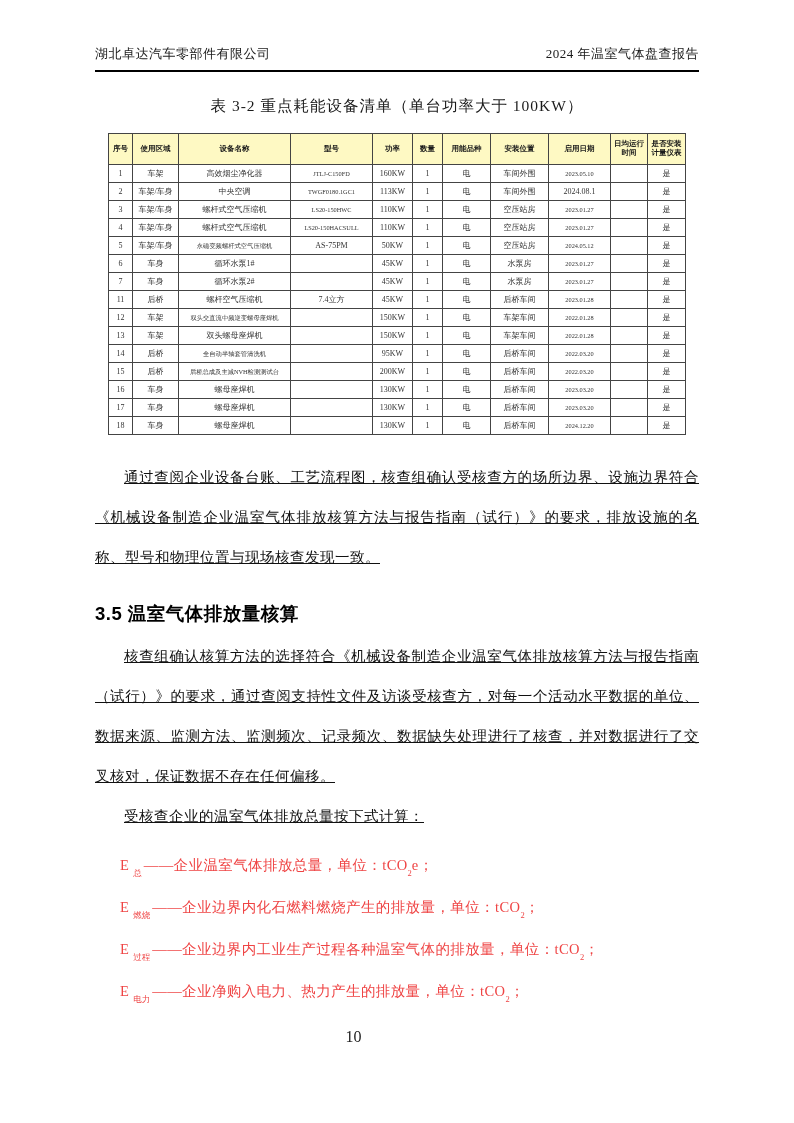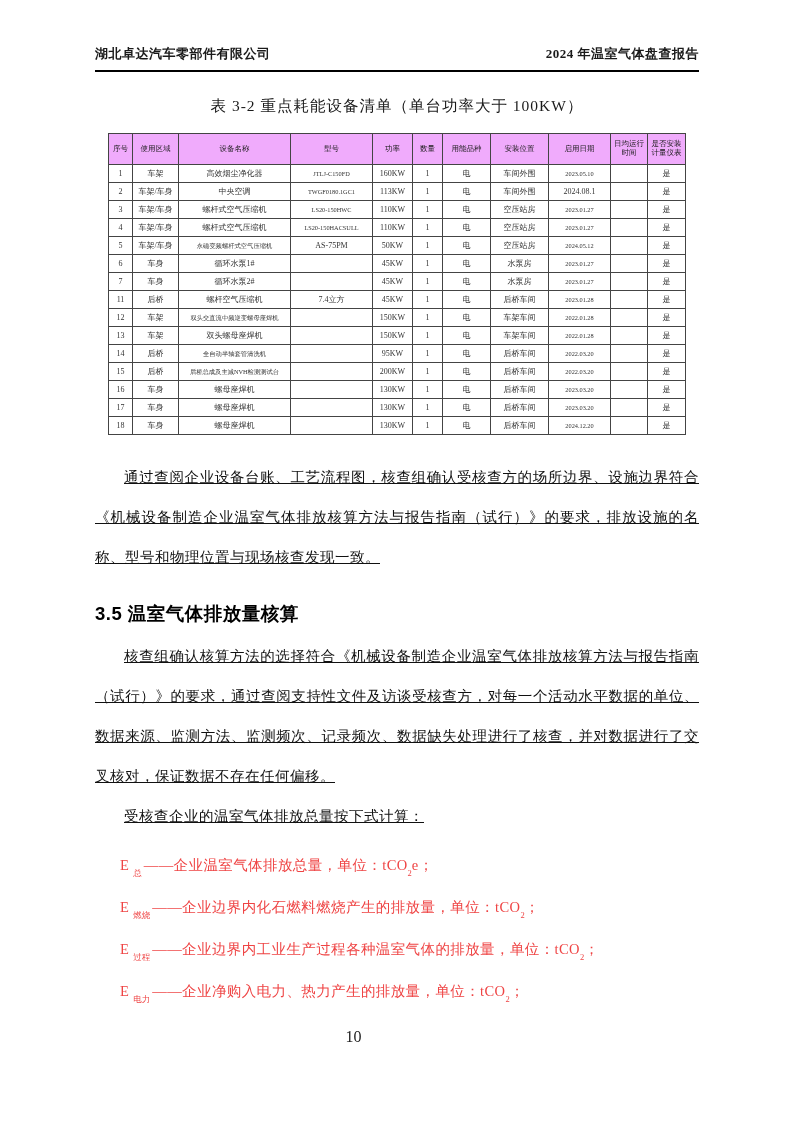"湖北卓达汽车零部件有限公司" .doc-header { font-weight: bold -> normal }
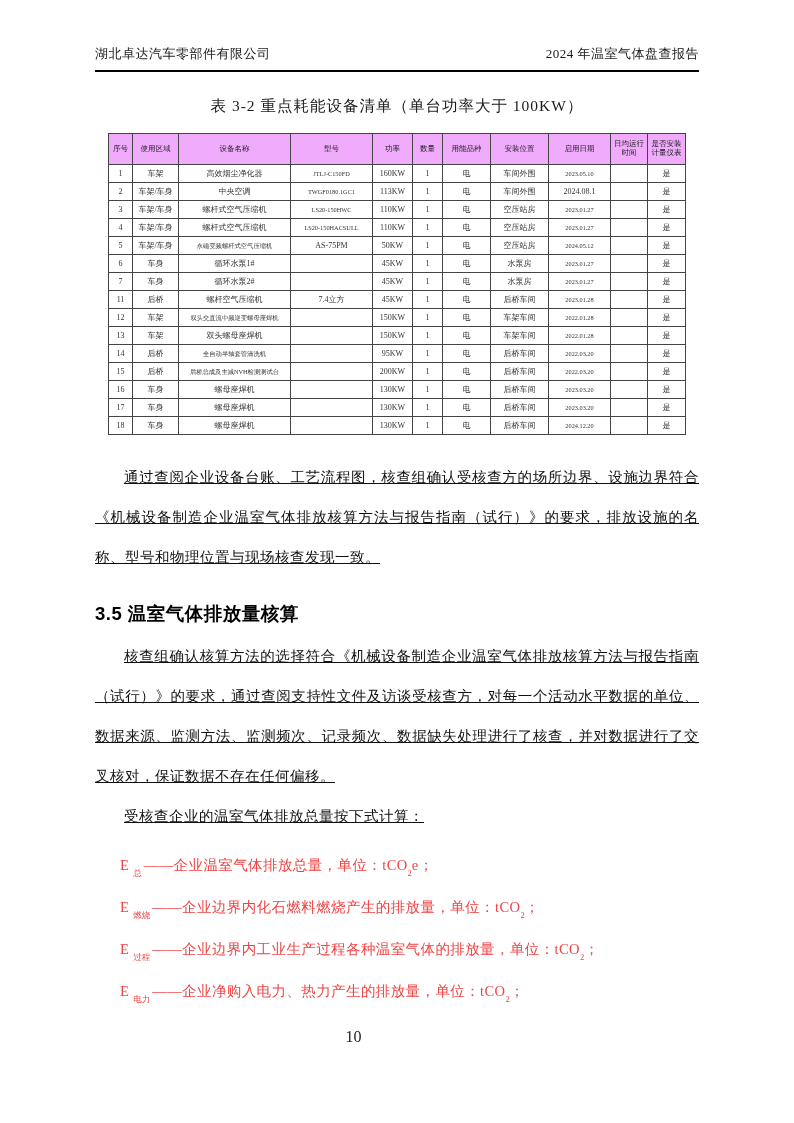"序号" table.equip th { background: #f0abfc -> #fef9c3; font-weight: normal -> bold }
